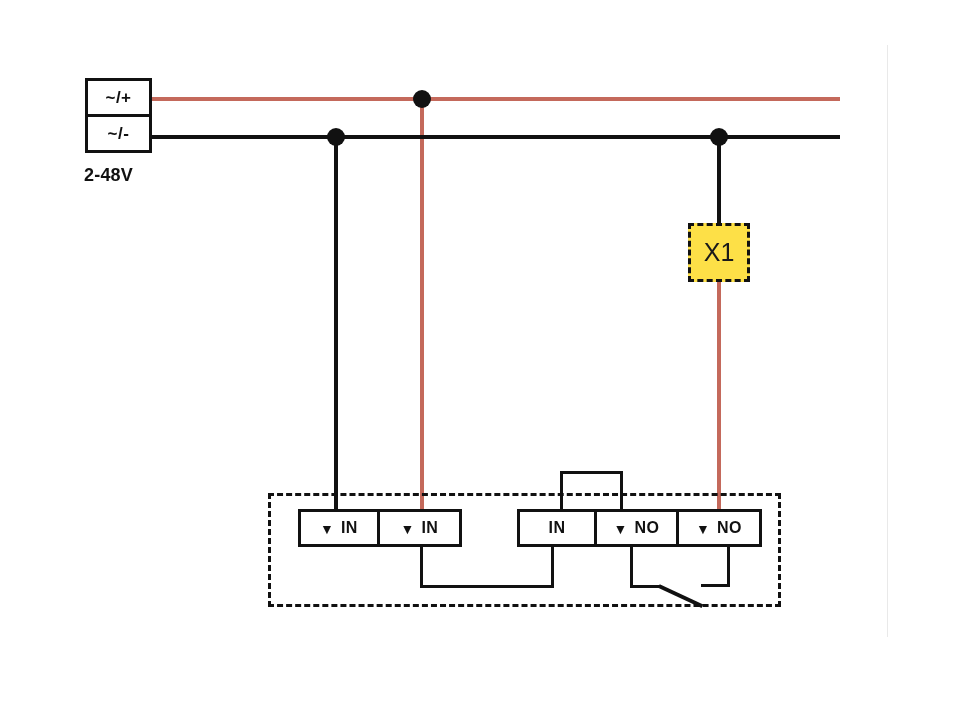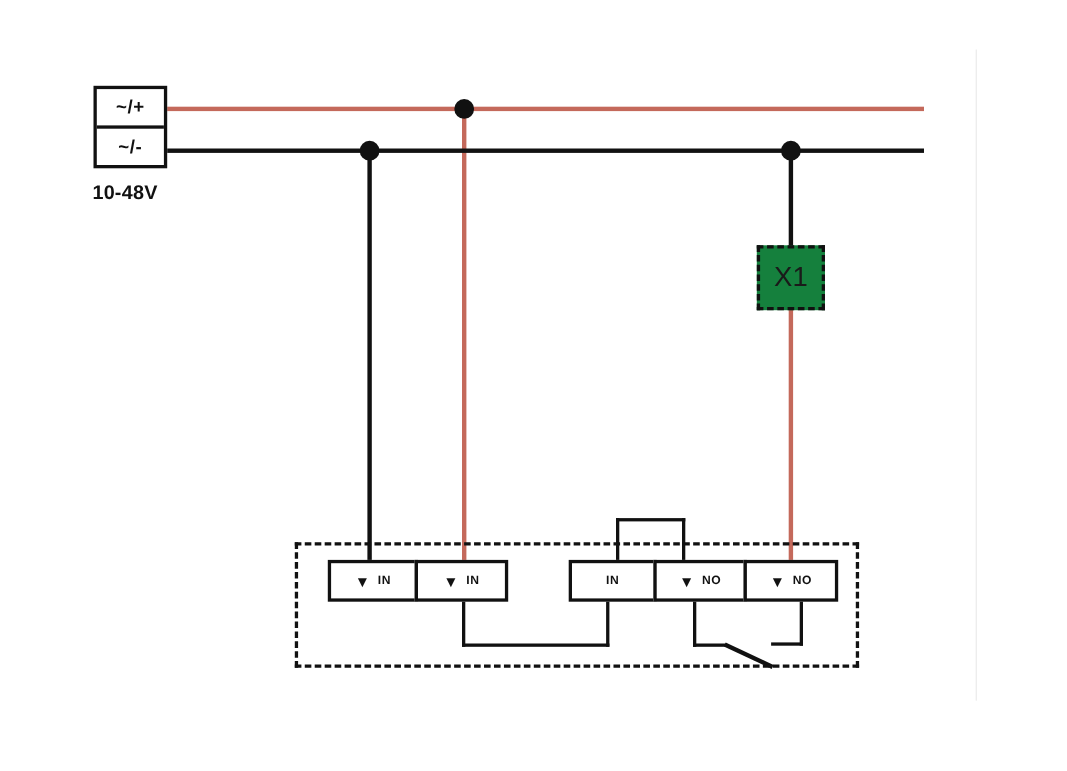"10-48V" div { text: 10-48V -> 2-48V }
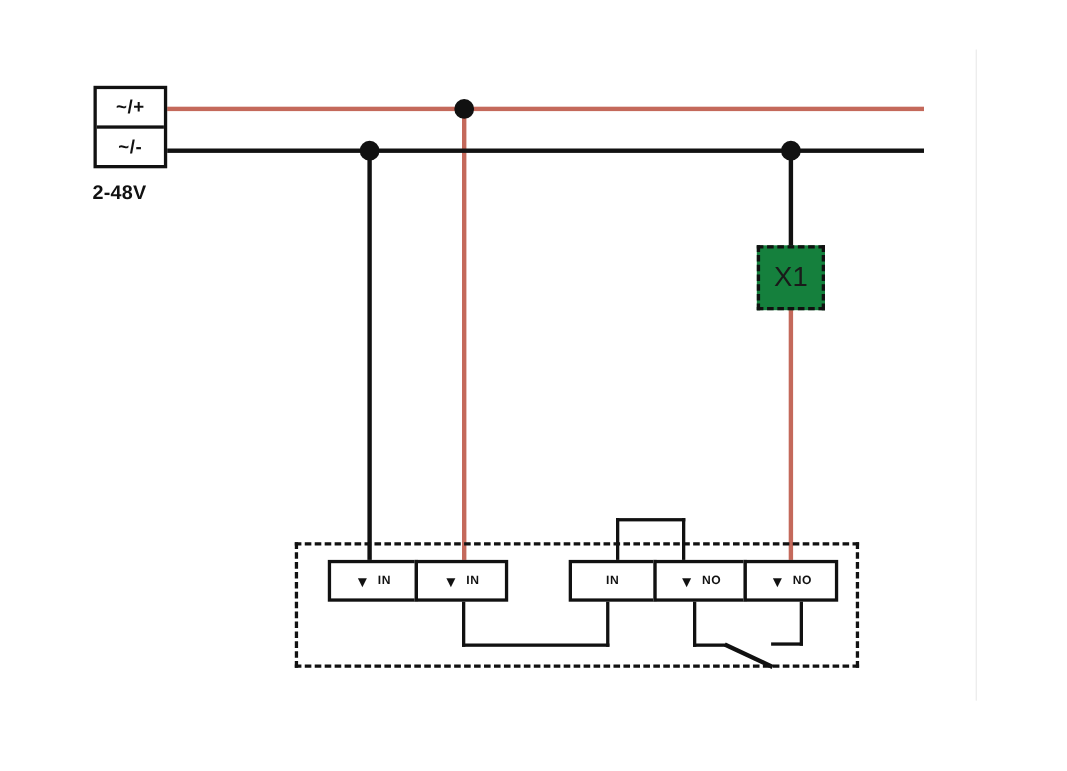"X1" .x1box { background: #15803d -> #fde047 }
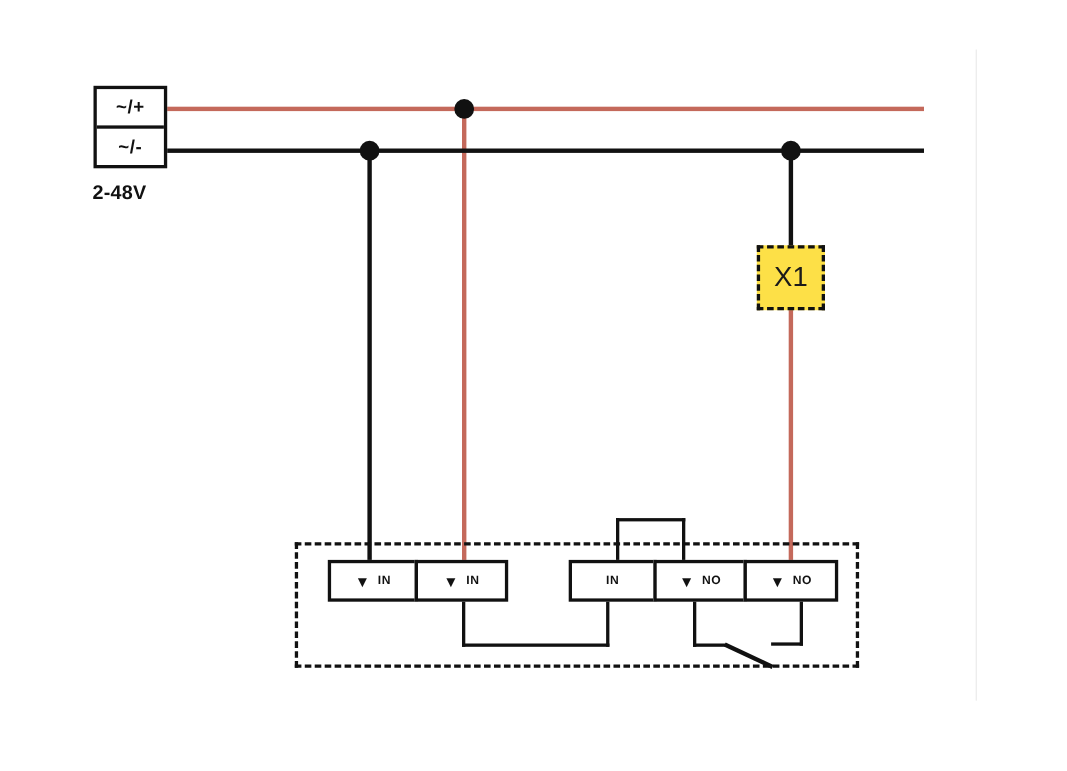"IN" .tlabel { font-size: 11px -> 16px }
